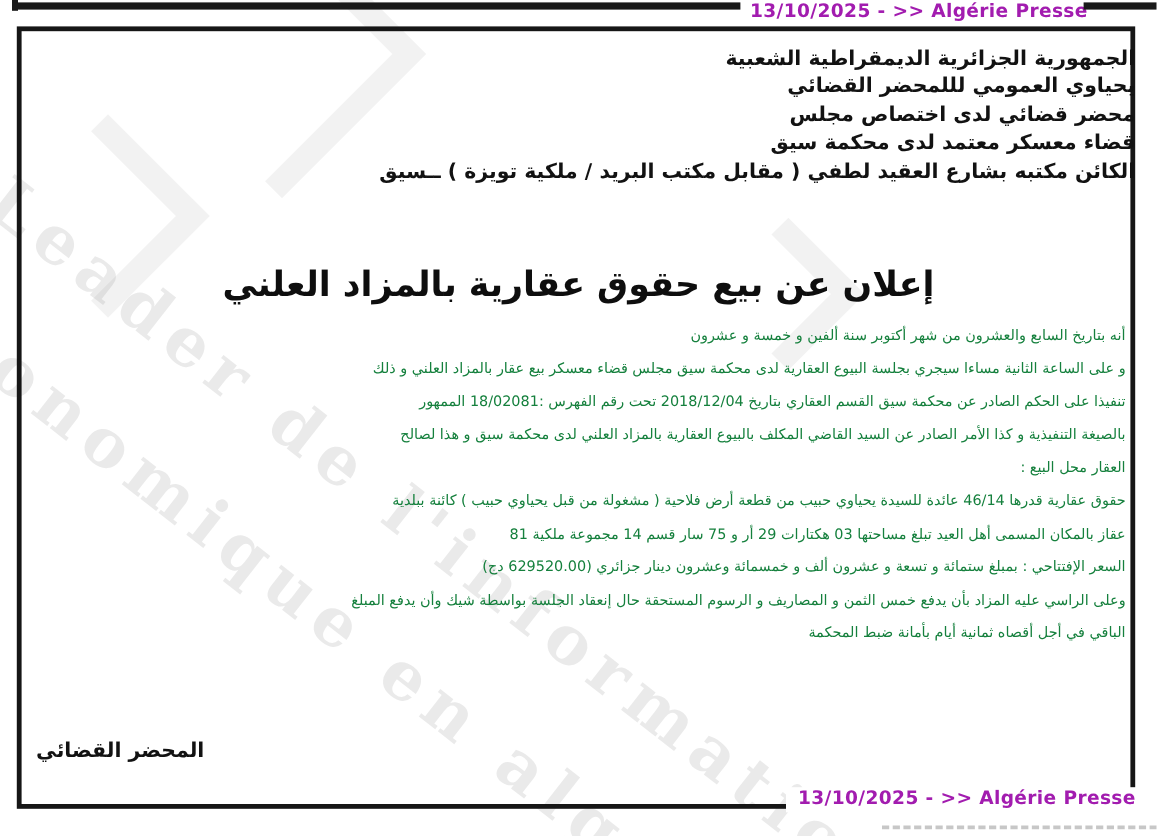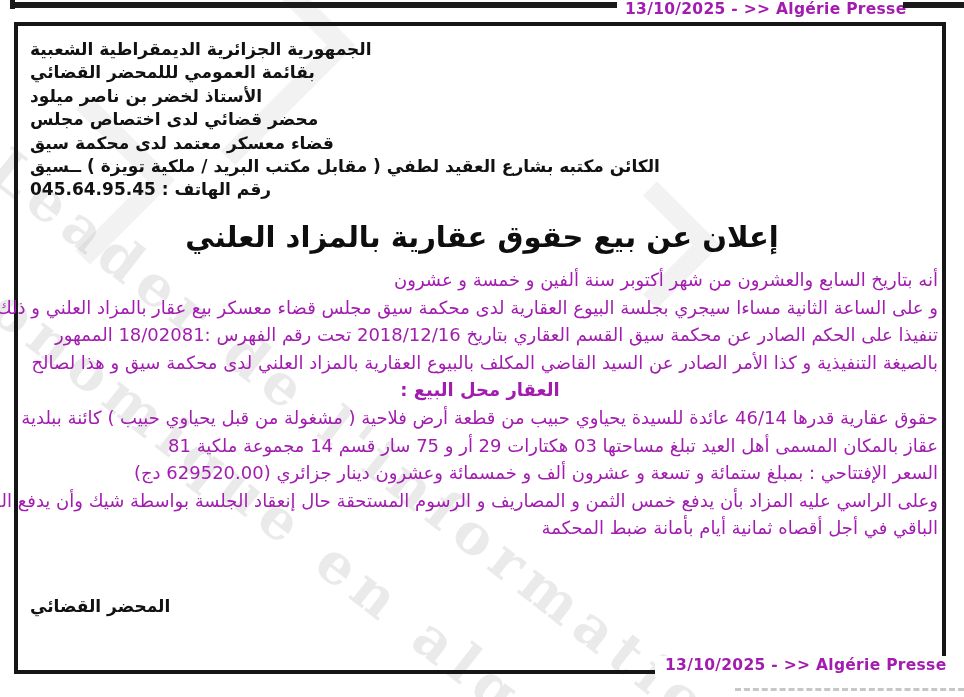"الجمهورية الجزائرية الديمقراطية الشعبية" .header-block { right: 30px -> 18px; text-align: left -> right }
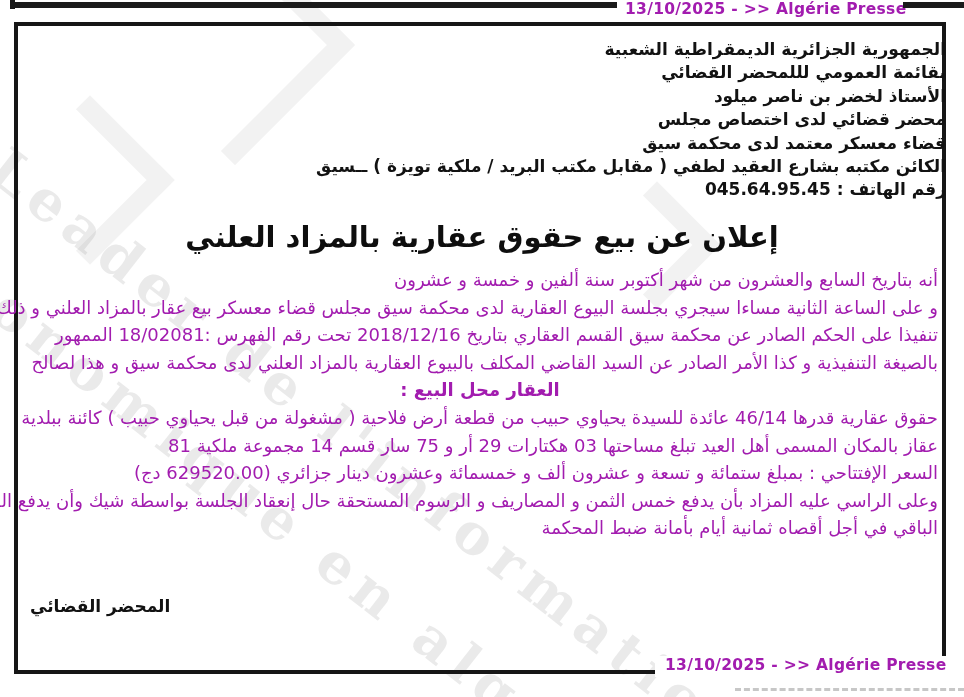"بقائمة العمومي لللمحضر القضائي" div.header-line { text: بقائمة -> يحياوي }
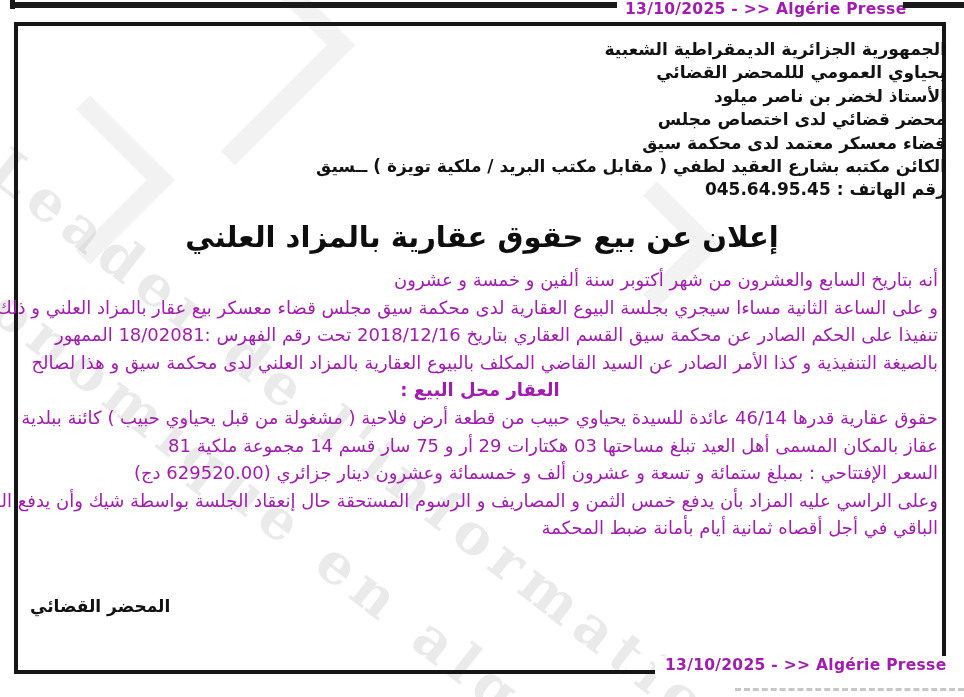"الأستاذ لخضر بن ناصر ميلود" div.header-line { html: <div>الأستاذ لخضر بن ناصر ميلود</div> -> none }
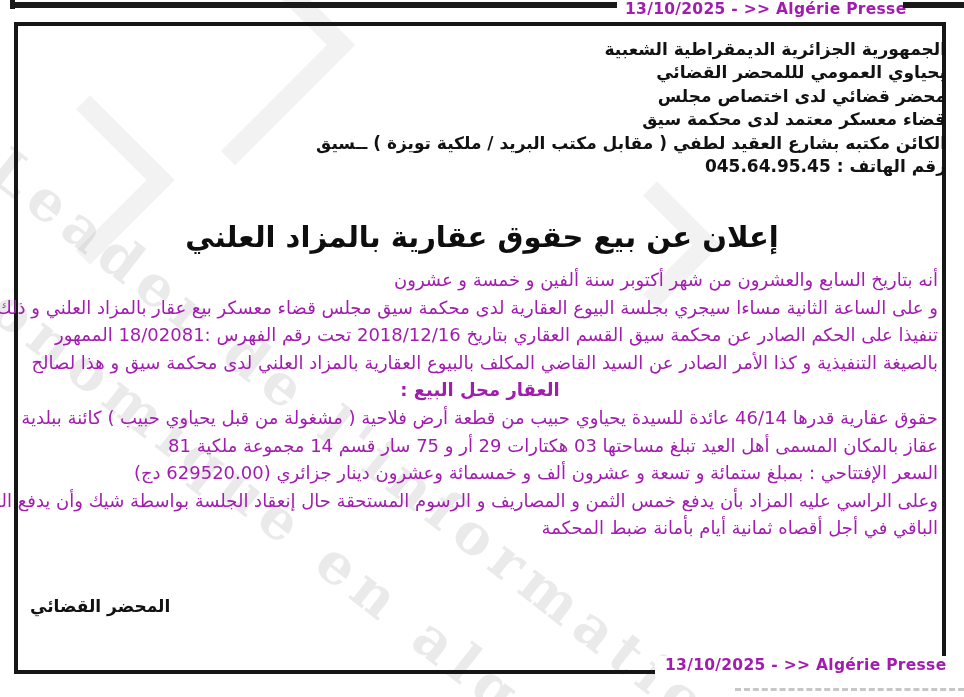"رقم الهاتف : 045.64.95.45" div.header-line { html: <div>رقم الهاتف : 045.64.95.45</div> -> none }
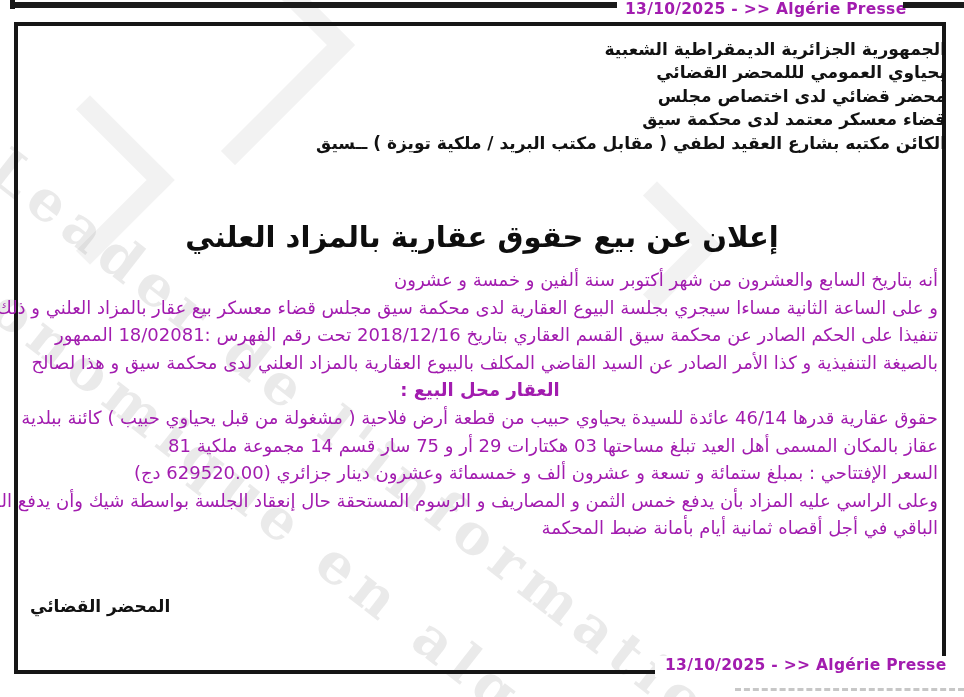"أنه بتاريخ السابع والعشرون من" .body-line { color: #a21caf -> #15803d; font-size: 18px -> 12px }
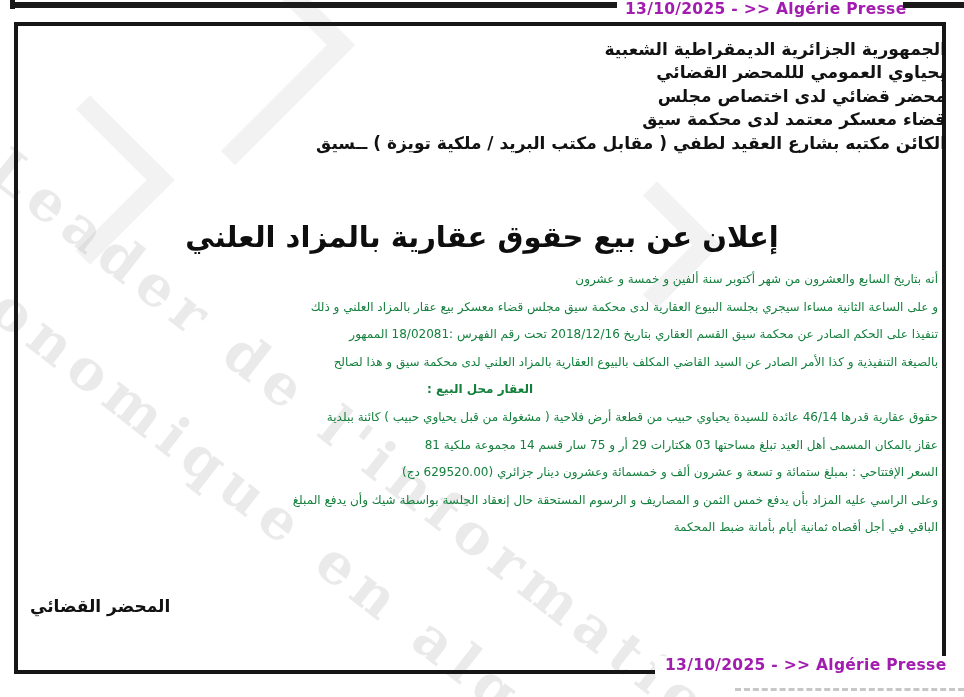"تنفيذا على الحكم الصادر عن" div.body-line { text: 2018/12/16 -> 2018/12/04 }
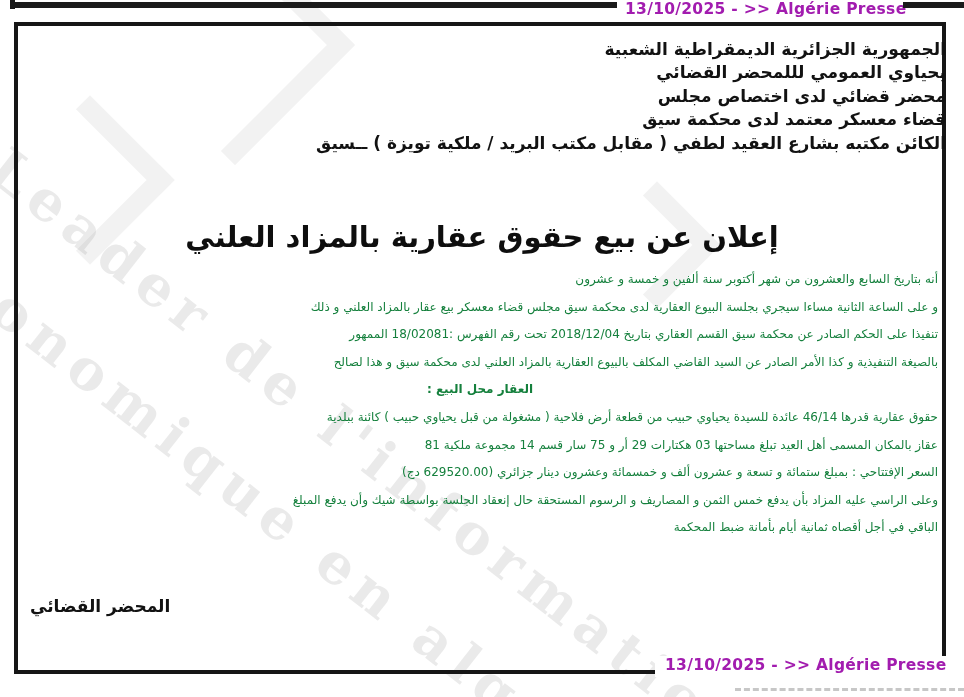"العقار محل البيع :" .body-line.bold { font-weight: bold -> normal; text-align: center -> none }
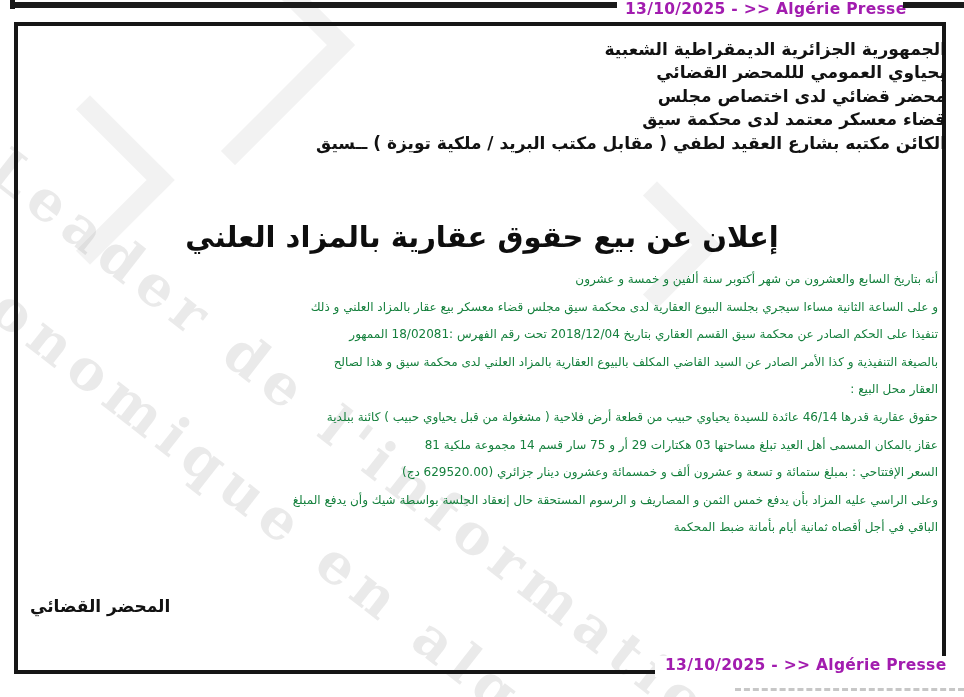"المحضر القضائي" .signature { top: 596px -> 616px }
